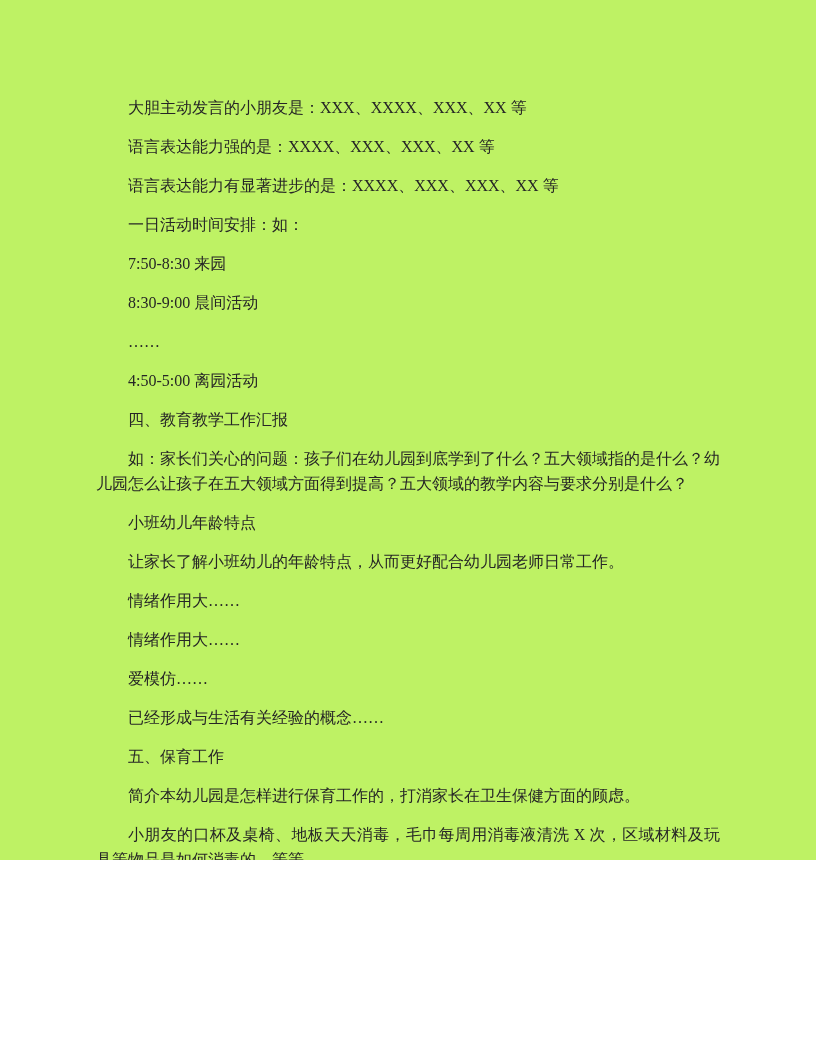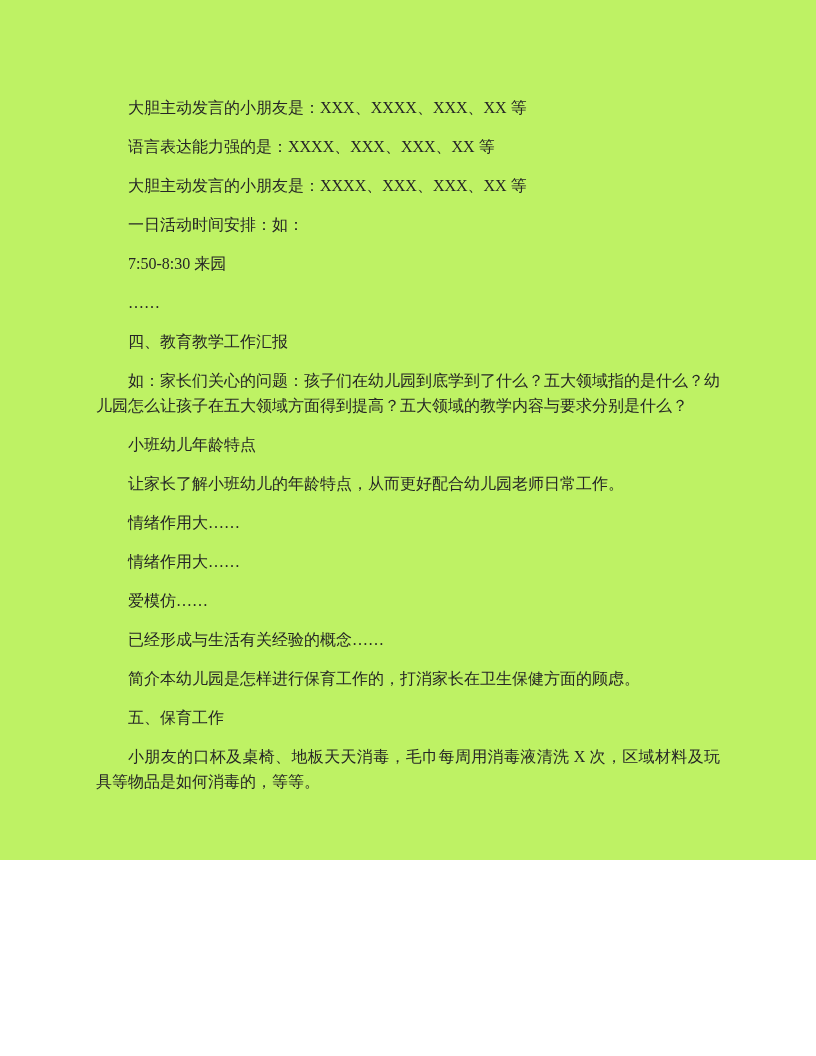"大胆主动发言的小朋友是：XXXX、XXX、XXX、XX 等" p.para { text: 大胆主动发言的小朋友 -> 语言表达能力有显著进步的 }
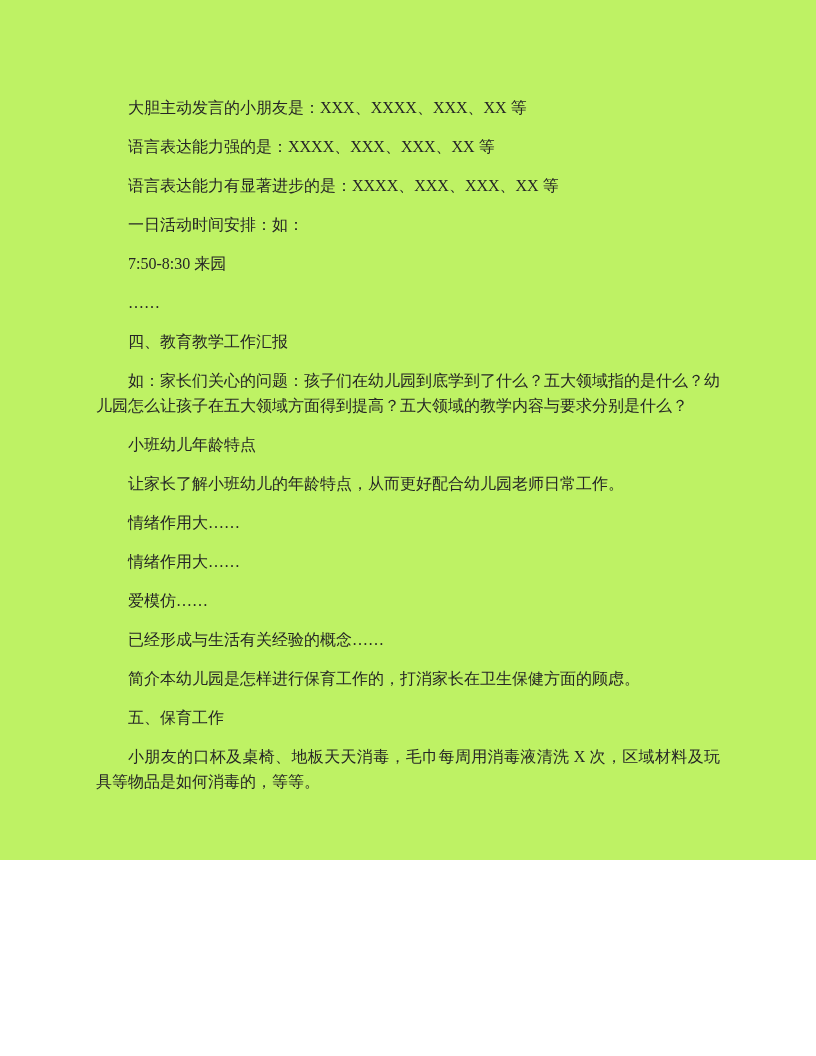"8:30-9:00 晨间活动" p.para { html: none -> <p>8:30-9:00 晨间活动</p> }
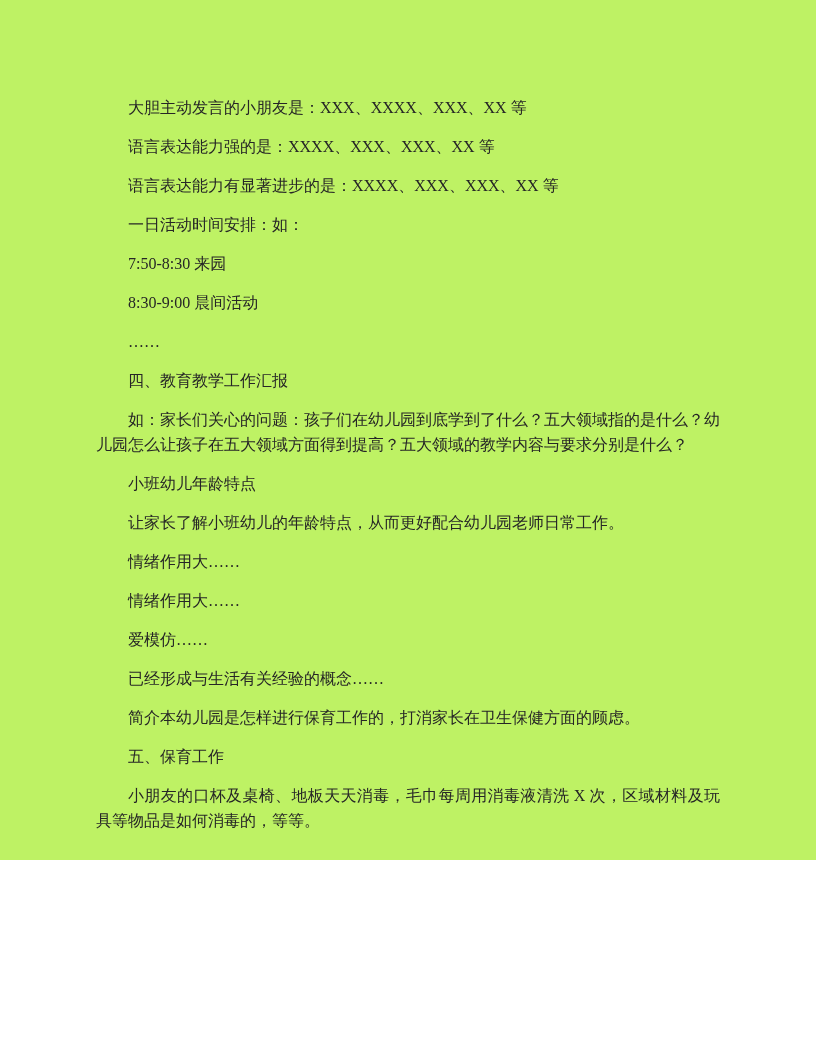"4:50-5:00 离园活动" p.para { html: none -> <p>4:50-5:00 离园活动</p> }
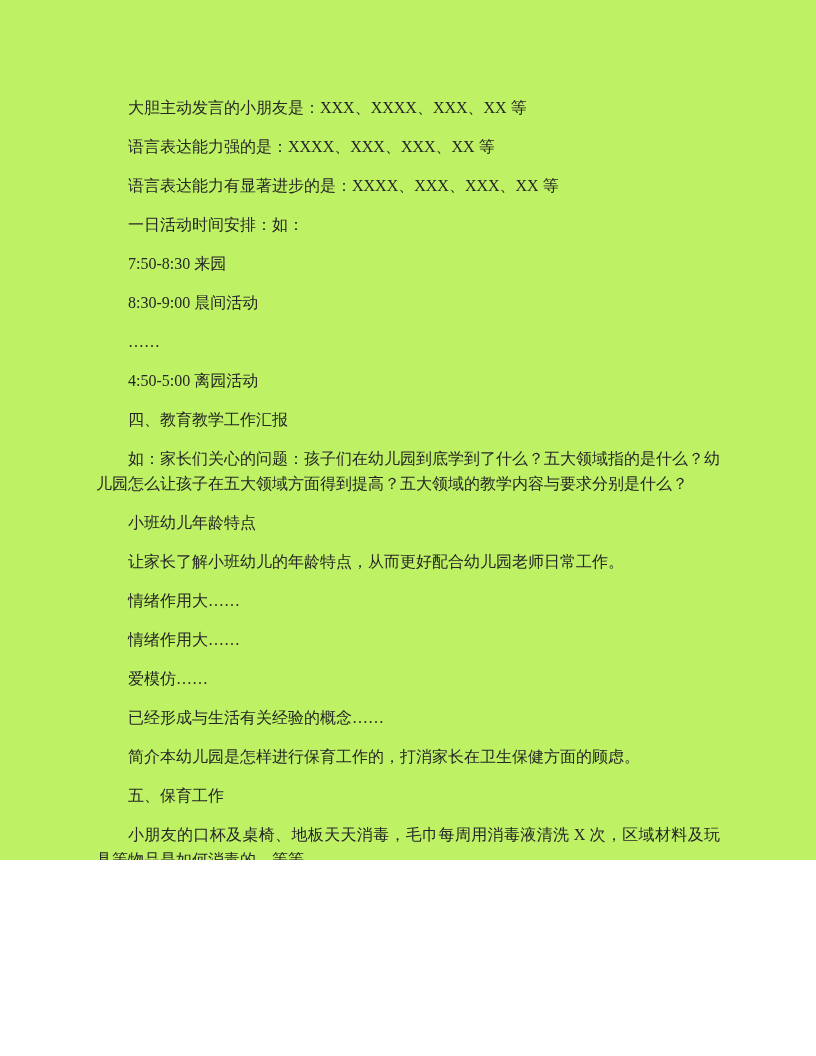"简介本幼儿园是怎样进行保育工作的，打消家长在卫生保健方面的顾虑。" p.para { order: before "五、保育工作" -> after "五、保育工作" }
